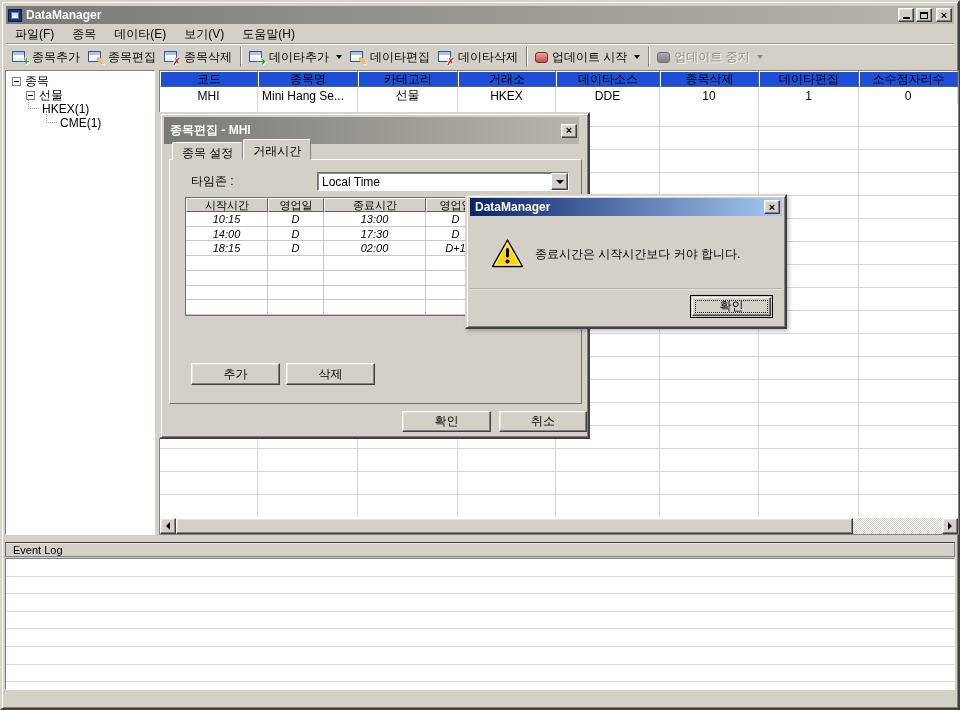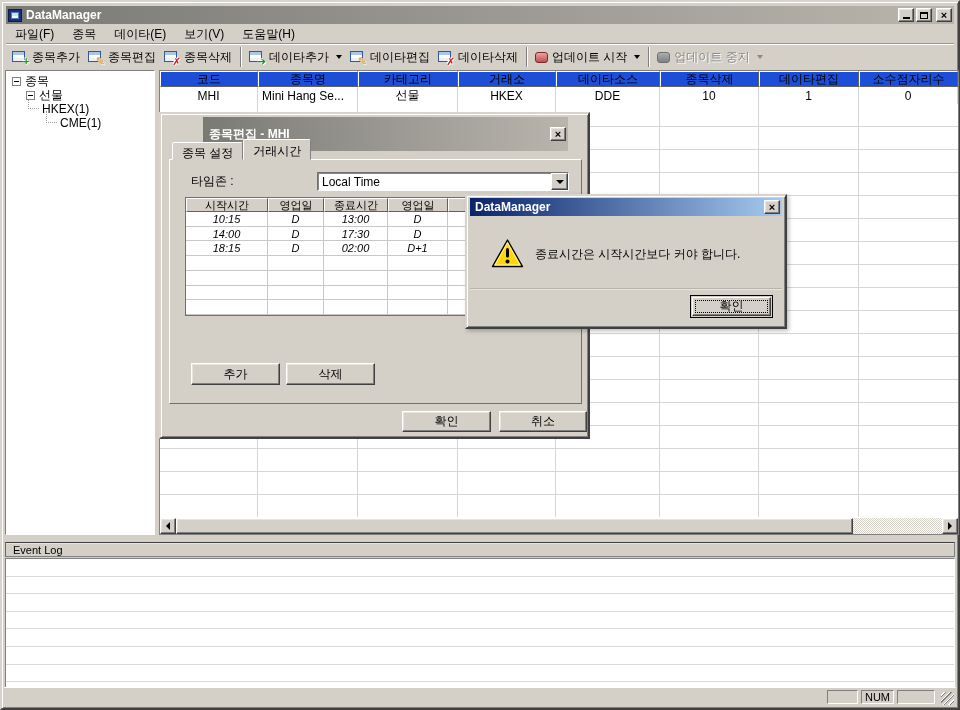"종목편집 - MHI" .dlg-titlebar { height: 34px -> 27px; margin-left: 39px -> none; right: 20px -> 9px }
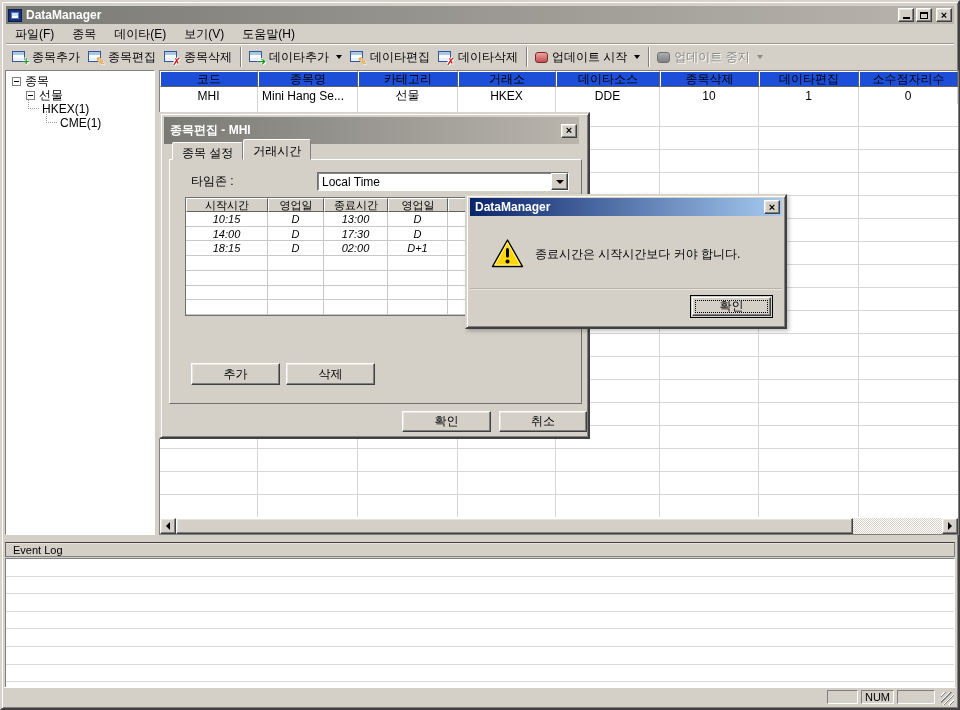"종료시간" .w3 { width: 64px -> 102px }
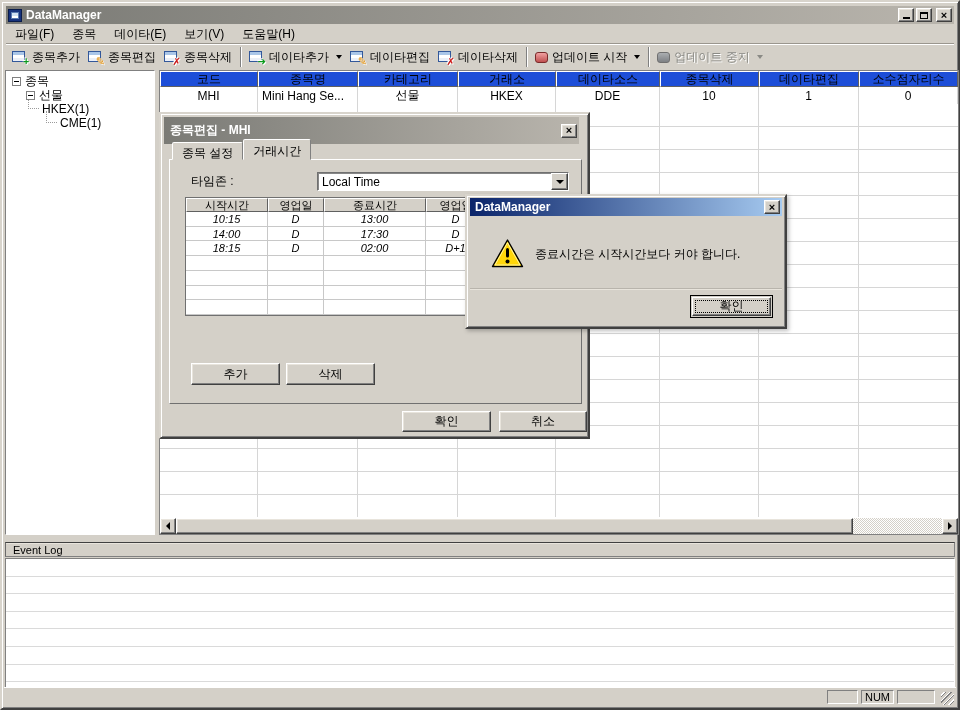"NUM" div.statusbar { html: <div> <span></span> <span>NUM</span> <span></span> <span></span> </div> -> none }
